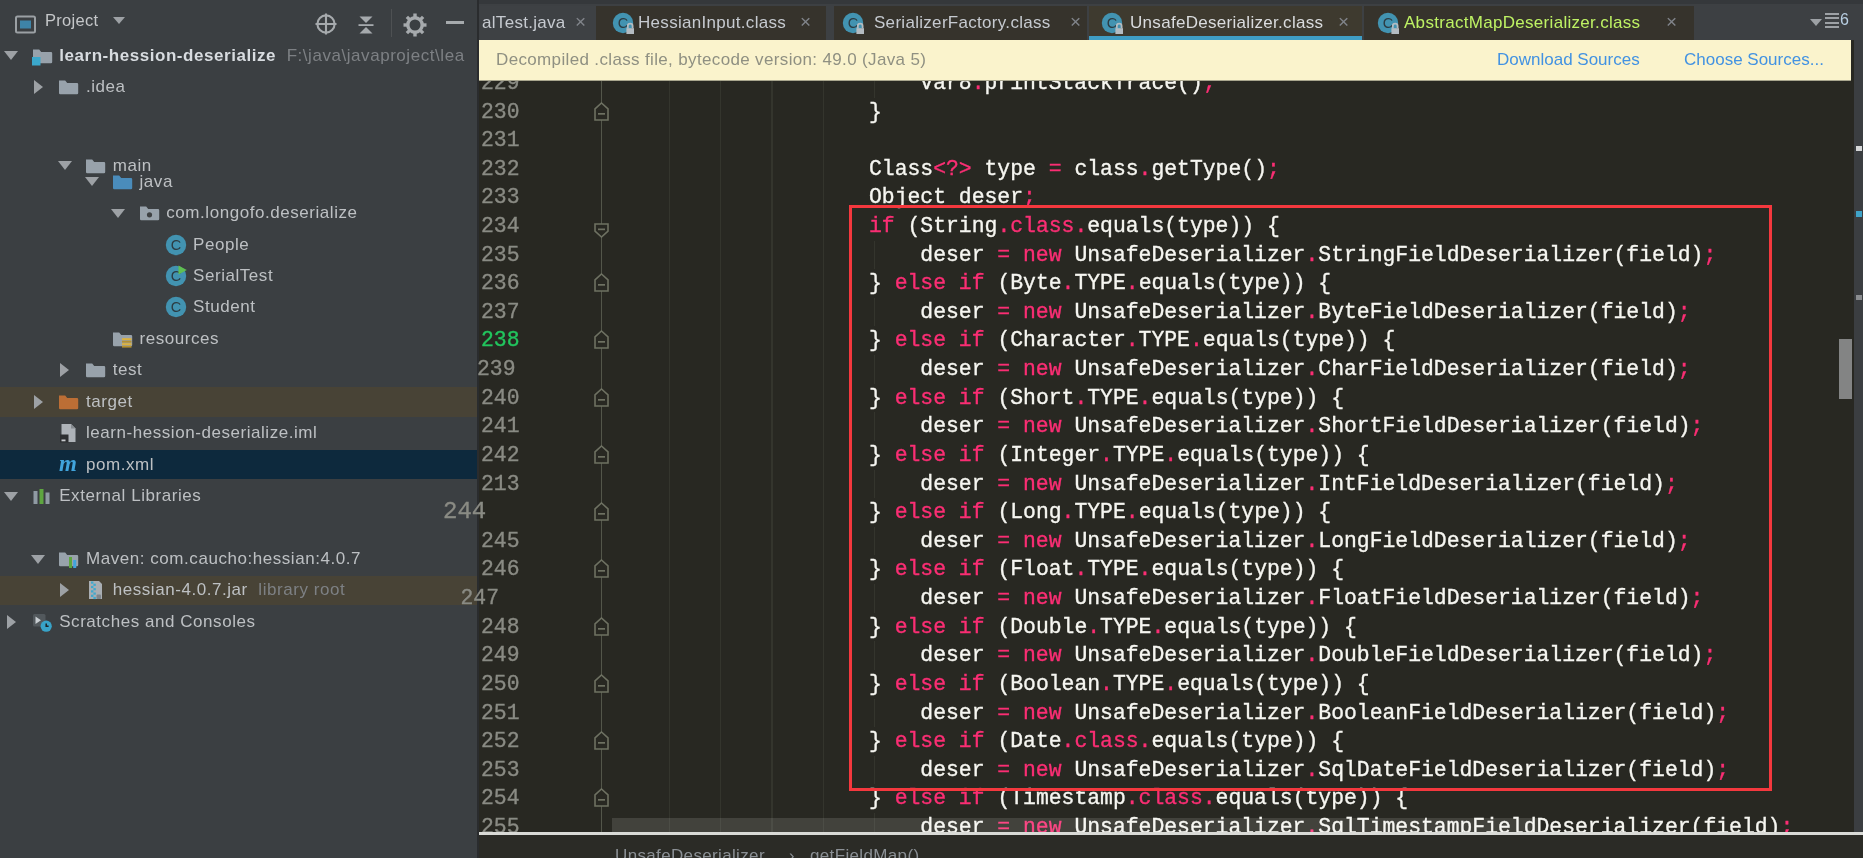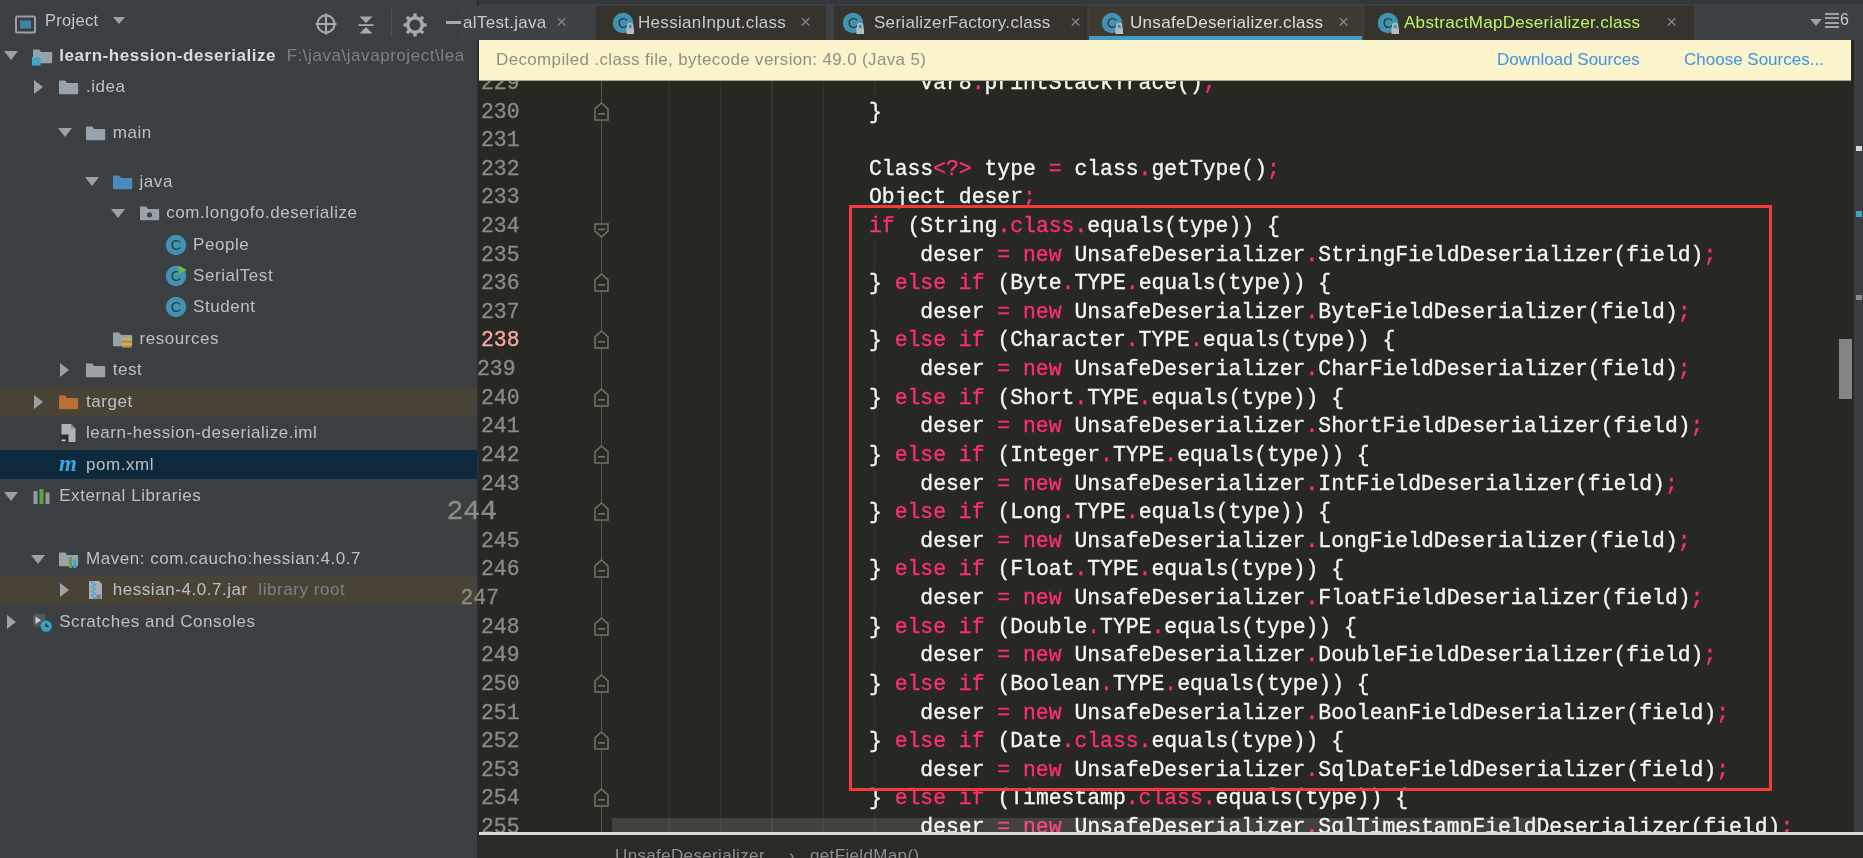"alTest.java" div { left: 461px -> 480px }
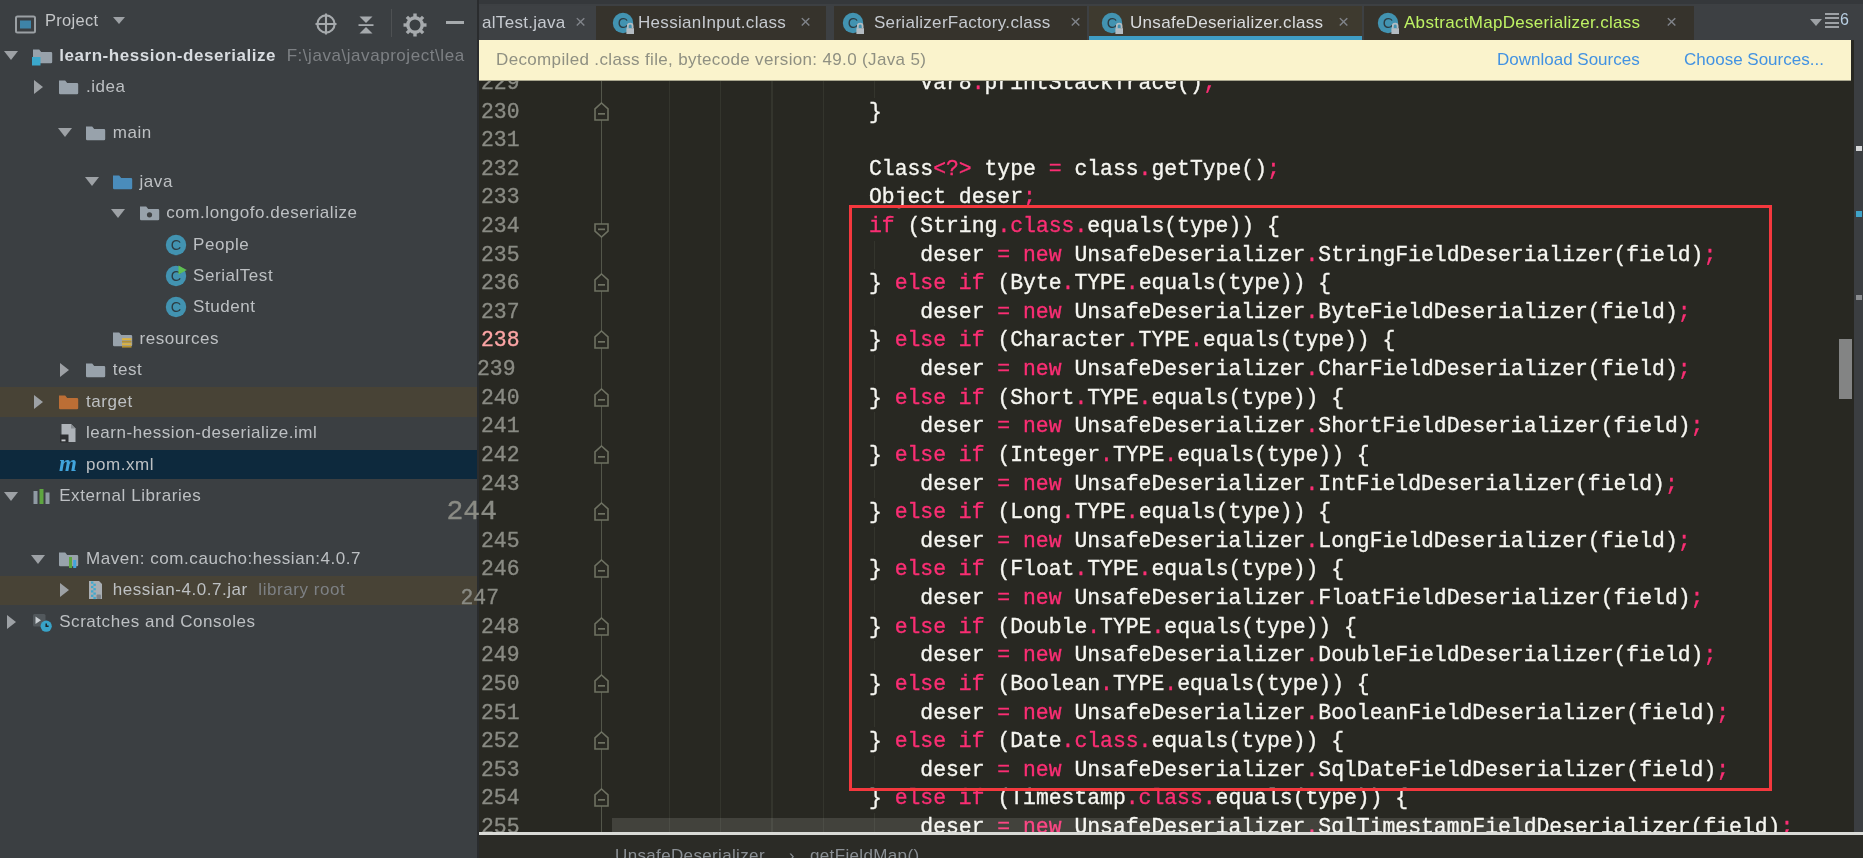"main" div.row { top: 117px -> 150px }
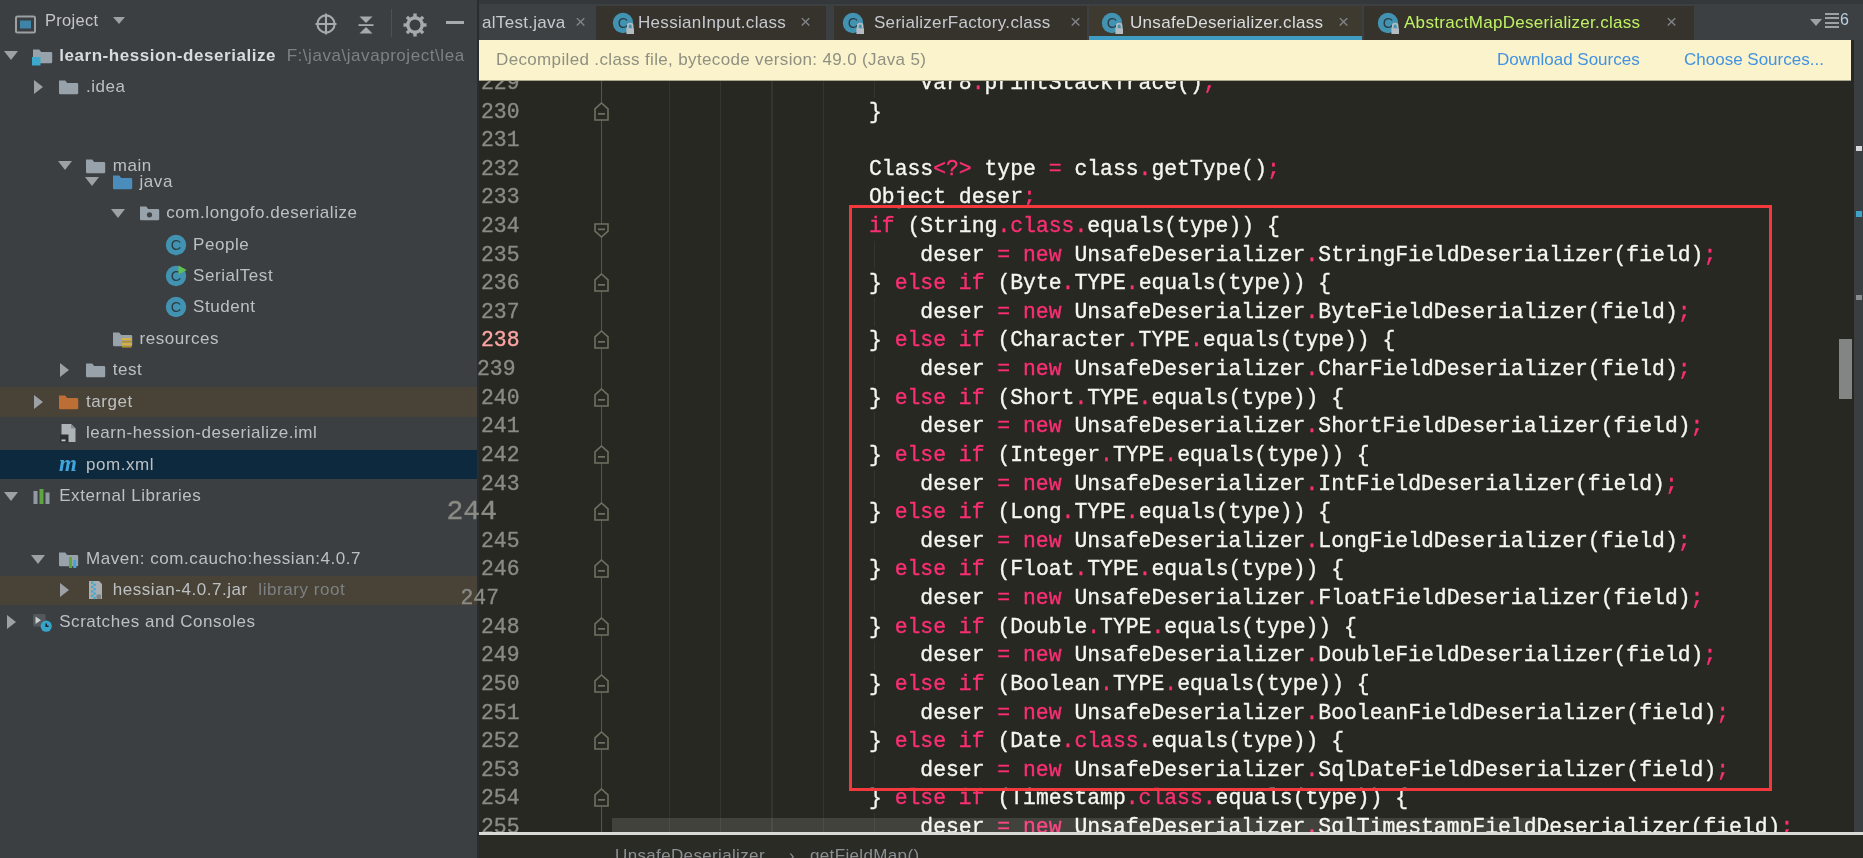"238" div.mono { color: #fca5a5 -> #22c55e }
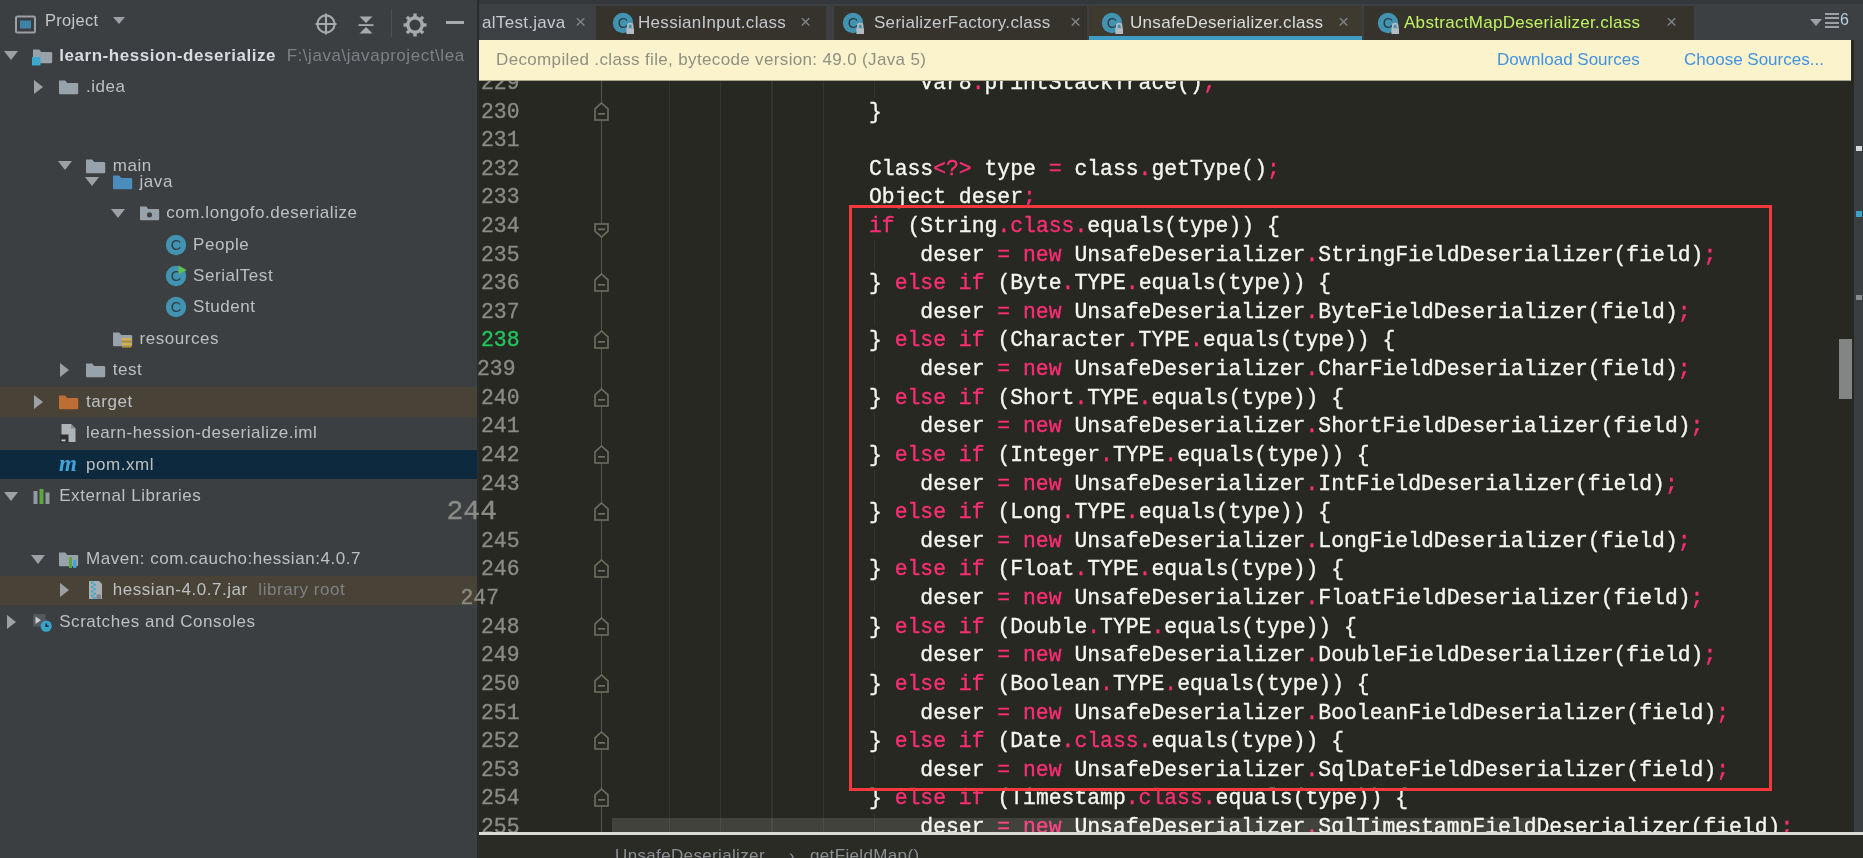"243" div.mono { text: 243 -> 213 }
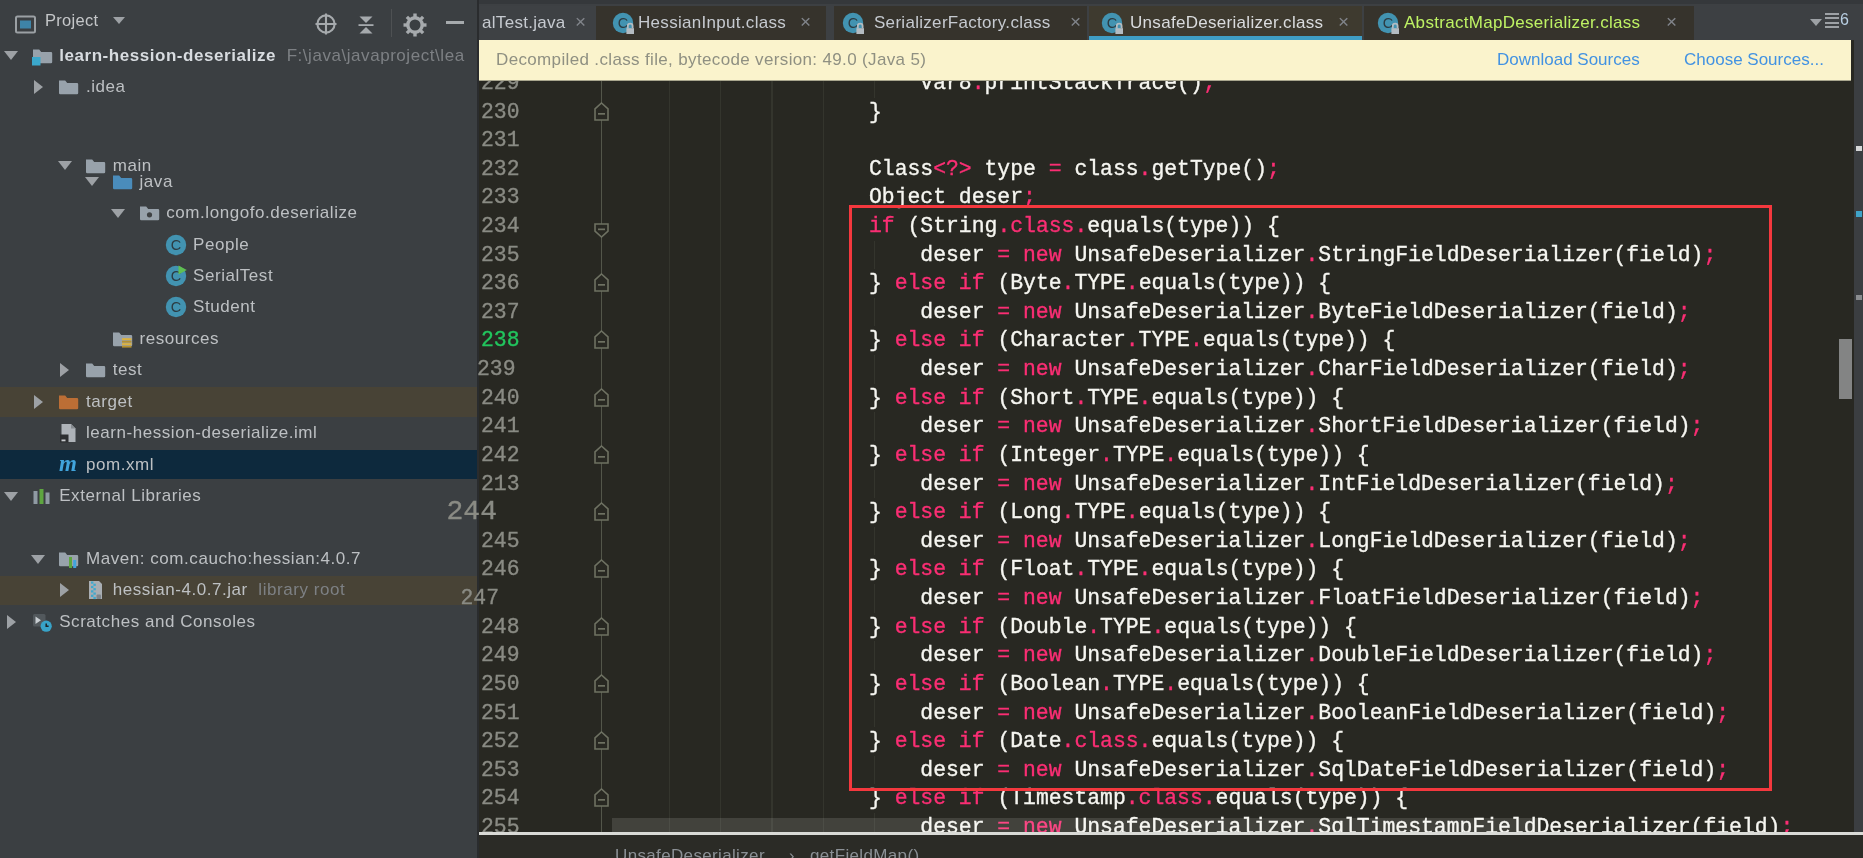"244" div.mono { font-size: 28px -> 24px; left: 432px -> 443px; text-align: center -> left }
